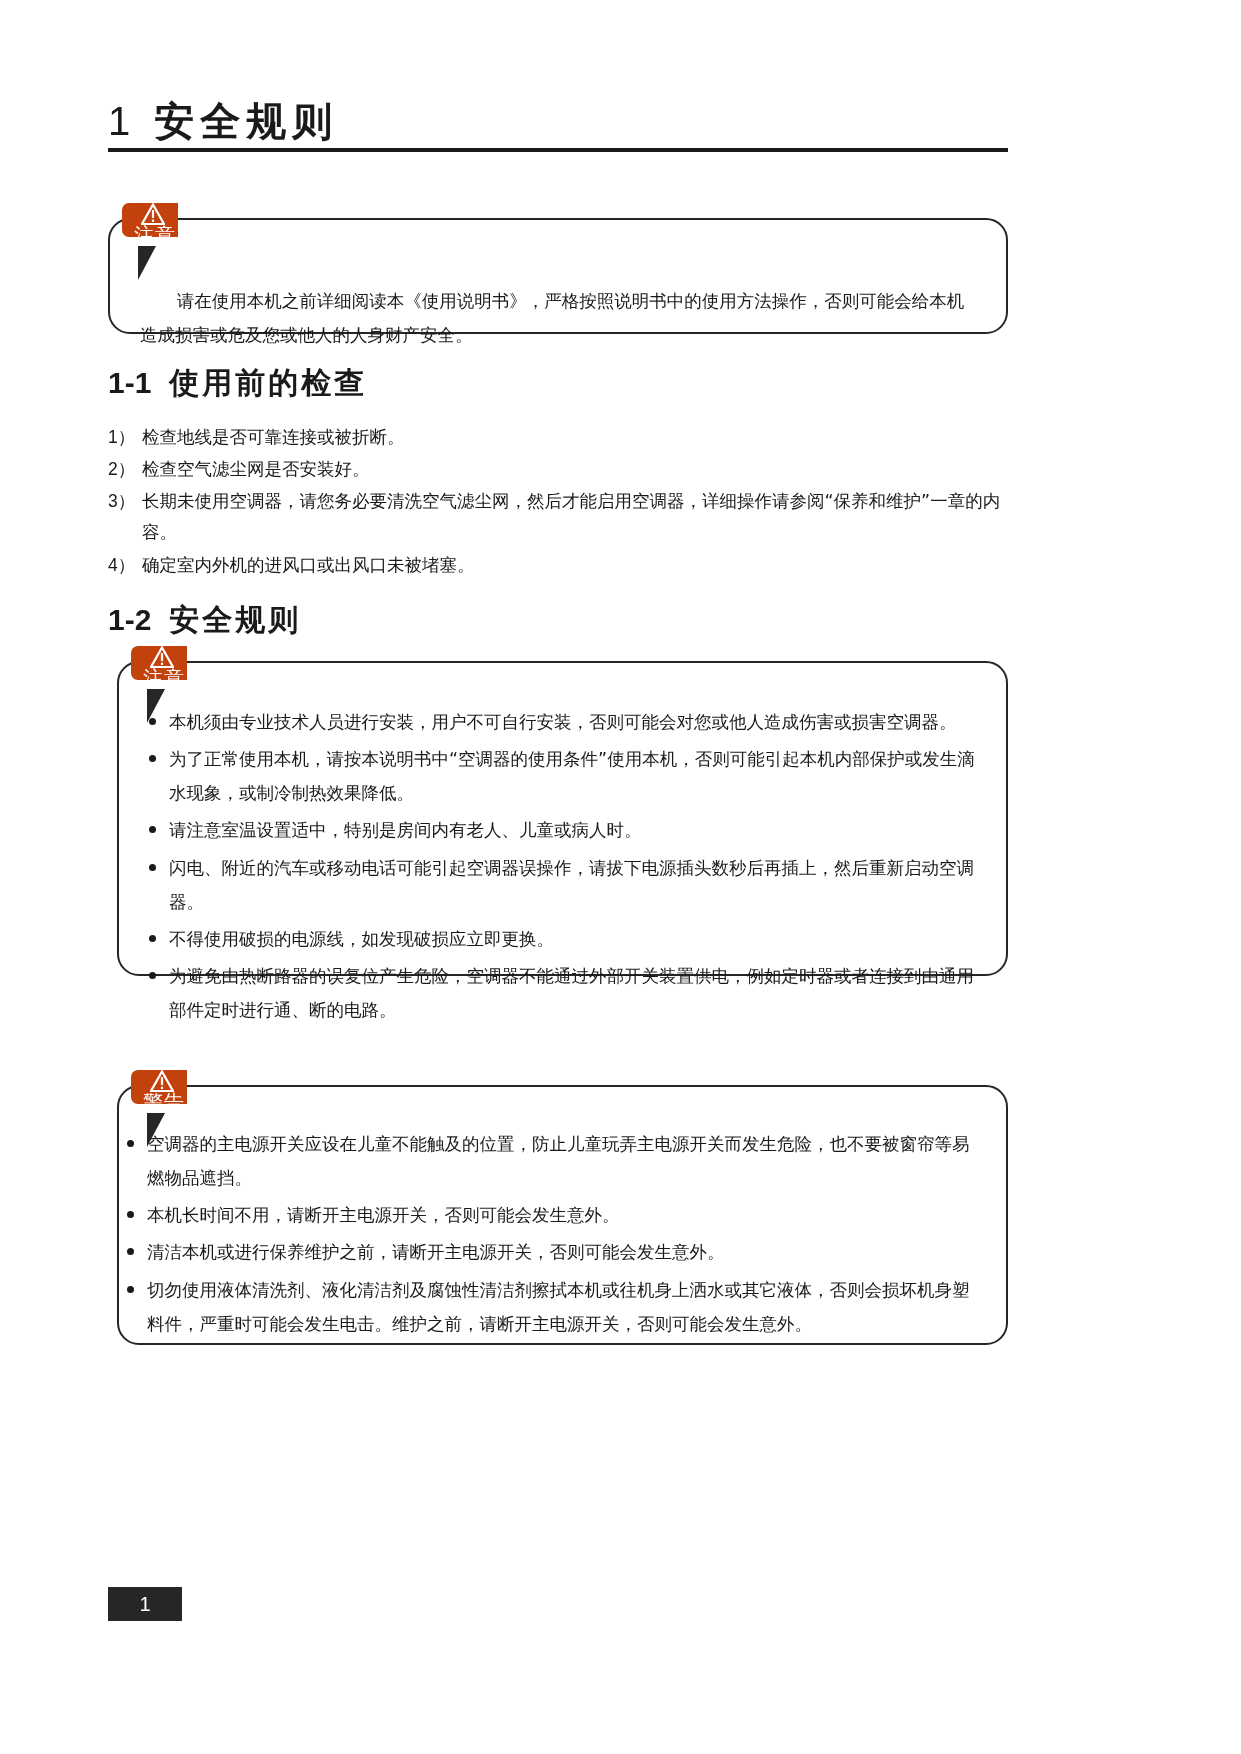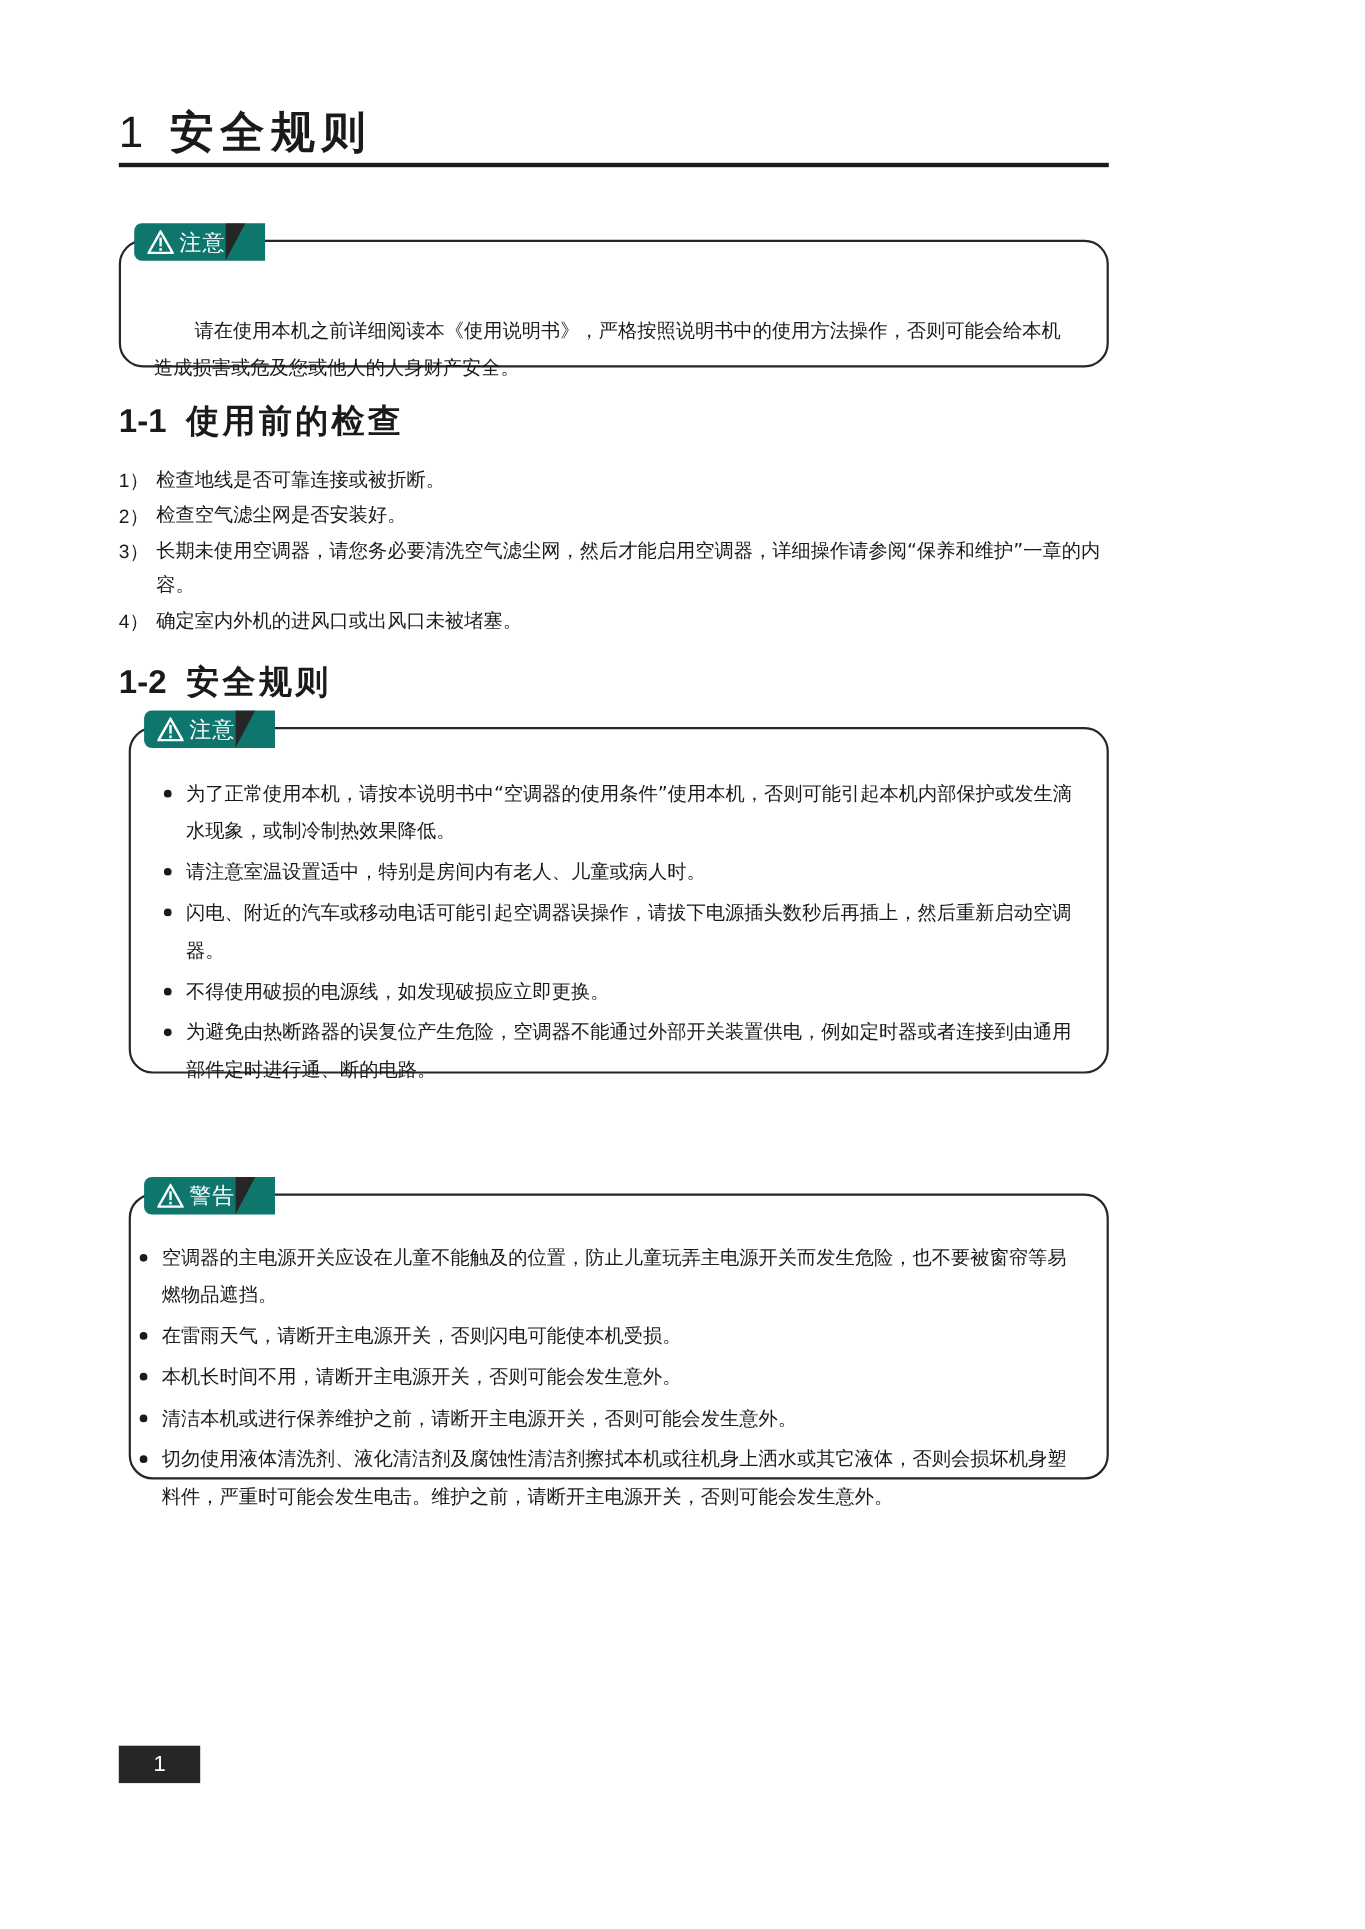"注意" .notice-tab { background: #0f766e -> #c2410c; flex-direction: none -> column }
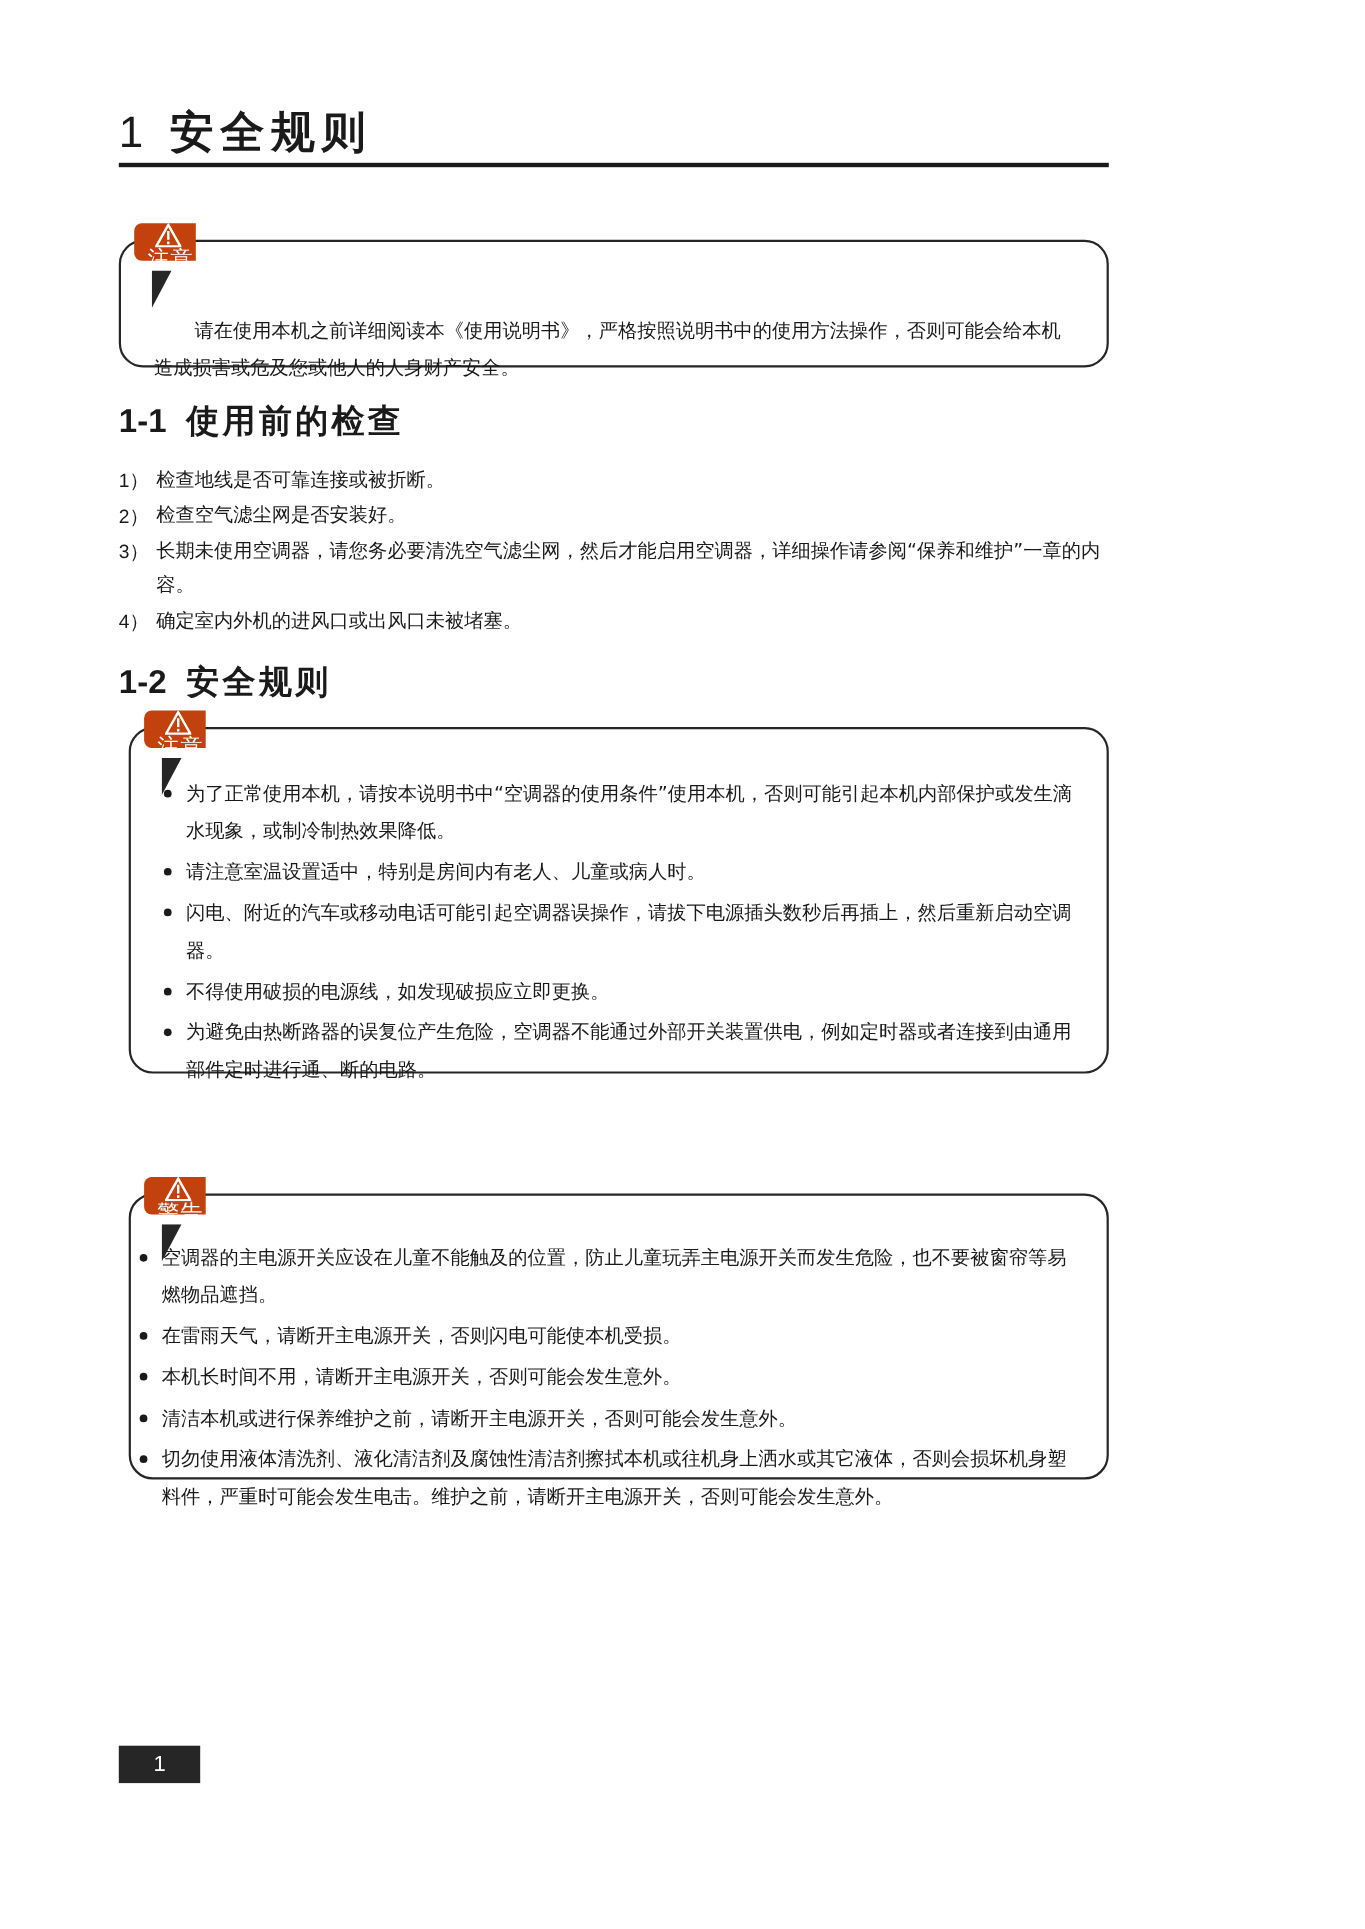"本机须由专业技术人员进行安装，用户不可自行安装，否则可能会对您或他人造成伤害或损" li { html: none -> <li>本机须由专业技术人员进行安装，用户不可自行安装，否则可能会对您或他人造成伤害或损害空调器。</li> }
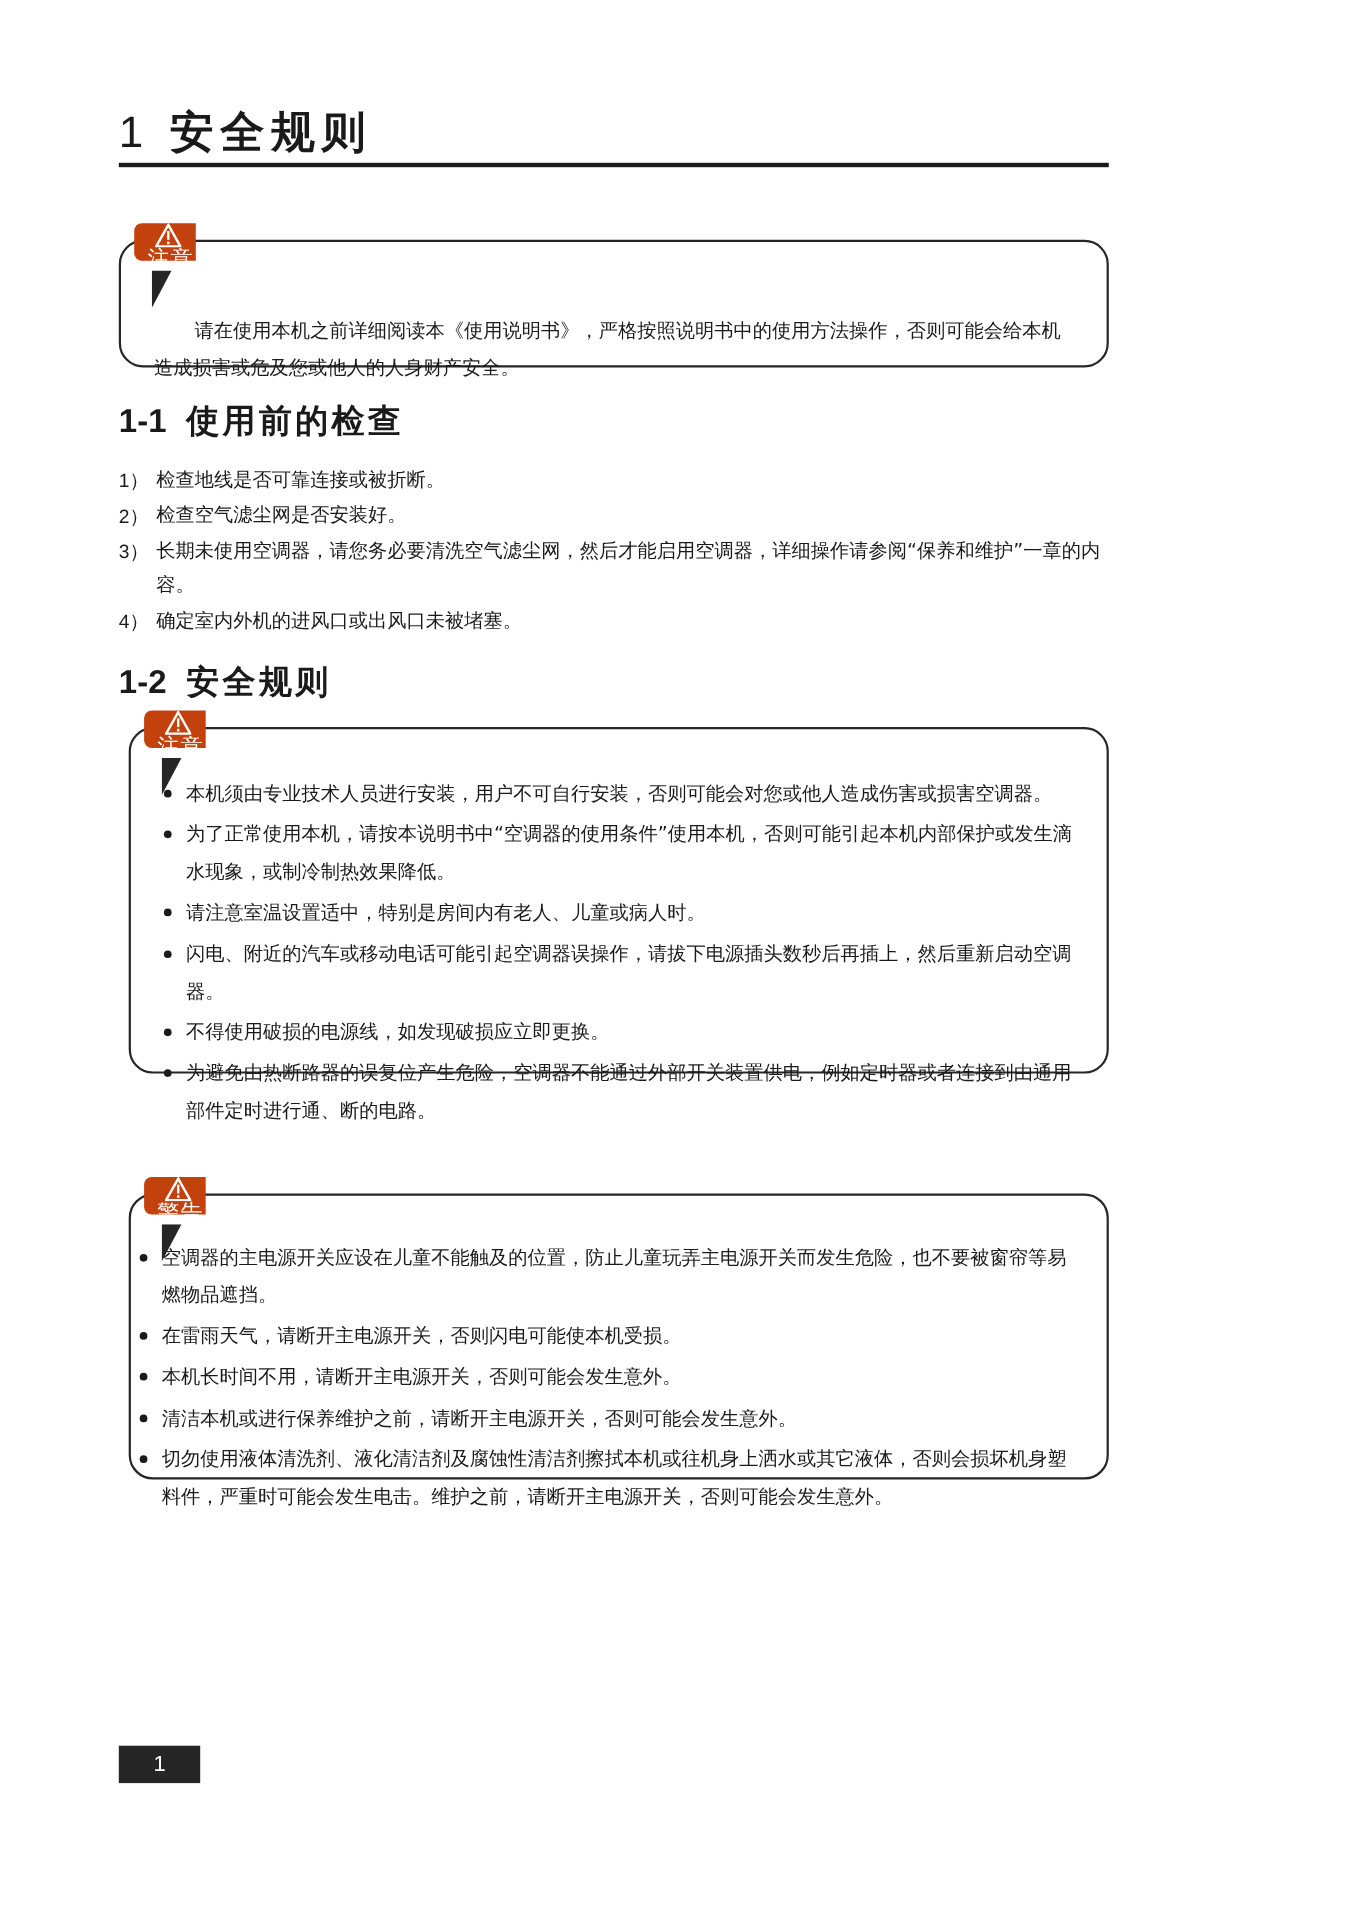"在雷雨天气，请断开主电源开关，否则闪电可能使本机受损。" li { html: <li>在雷雨天气，请断开主电源开关，否则闪电可能使本机受损。</li> -> none }
